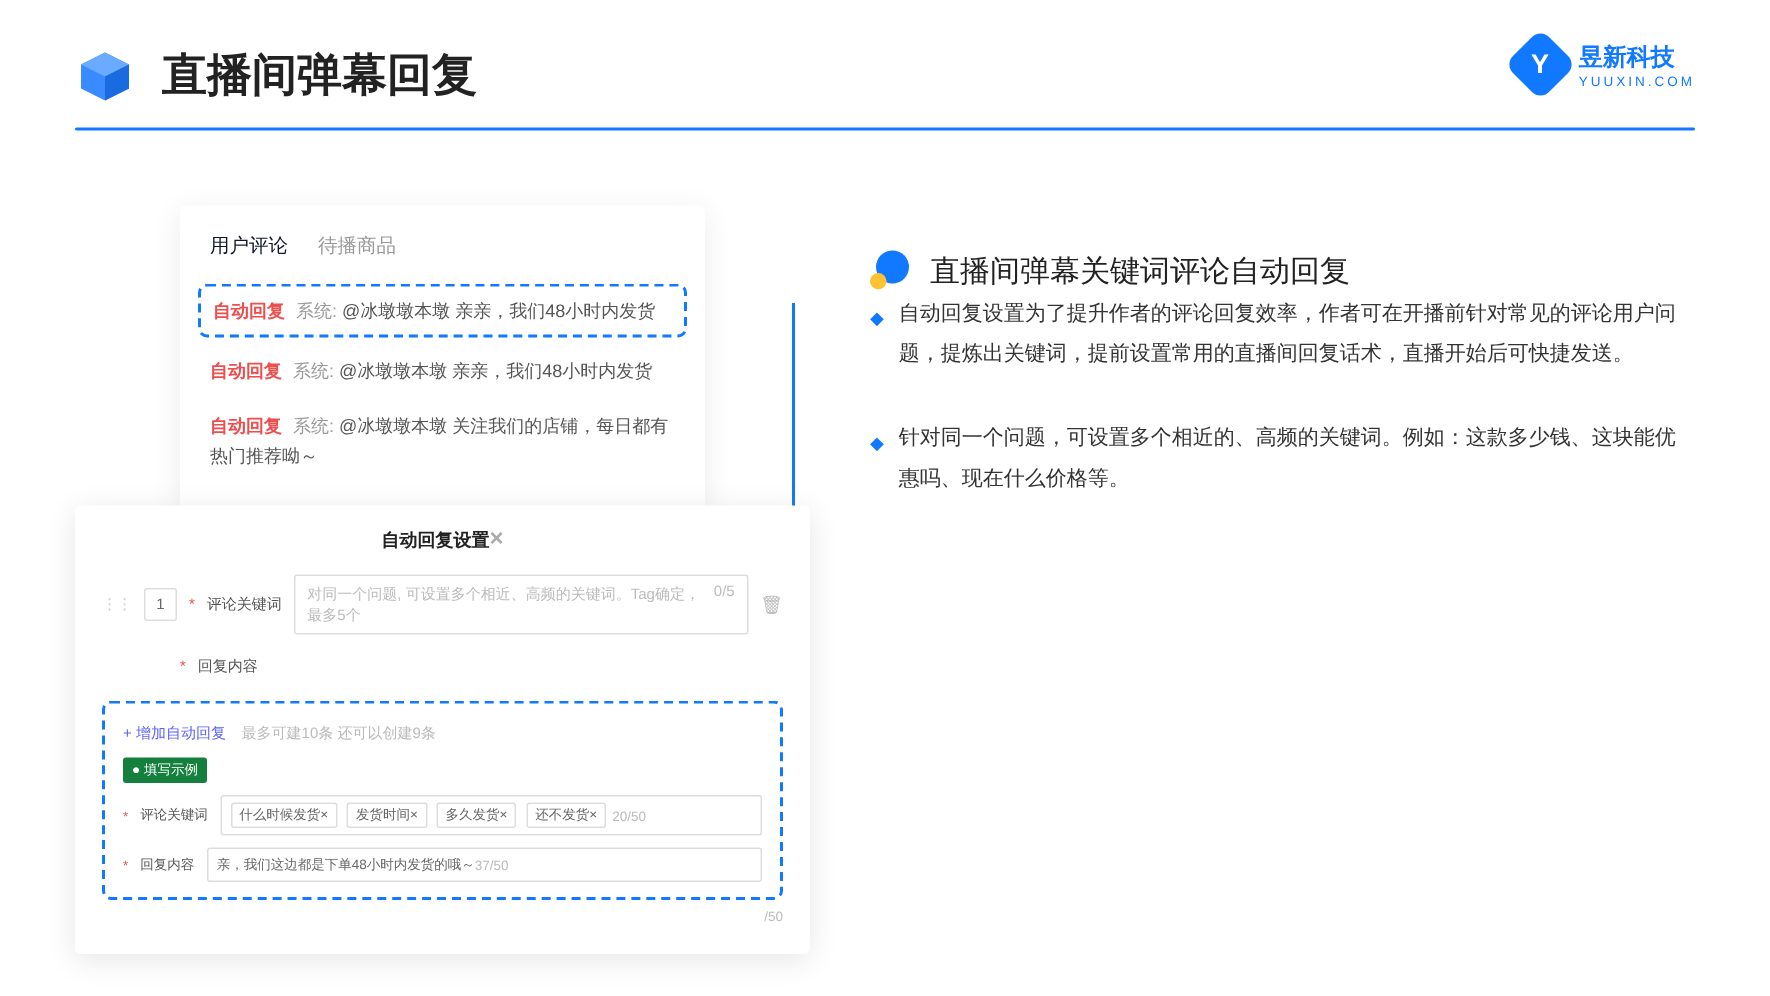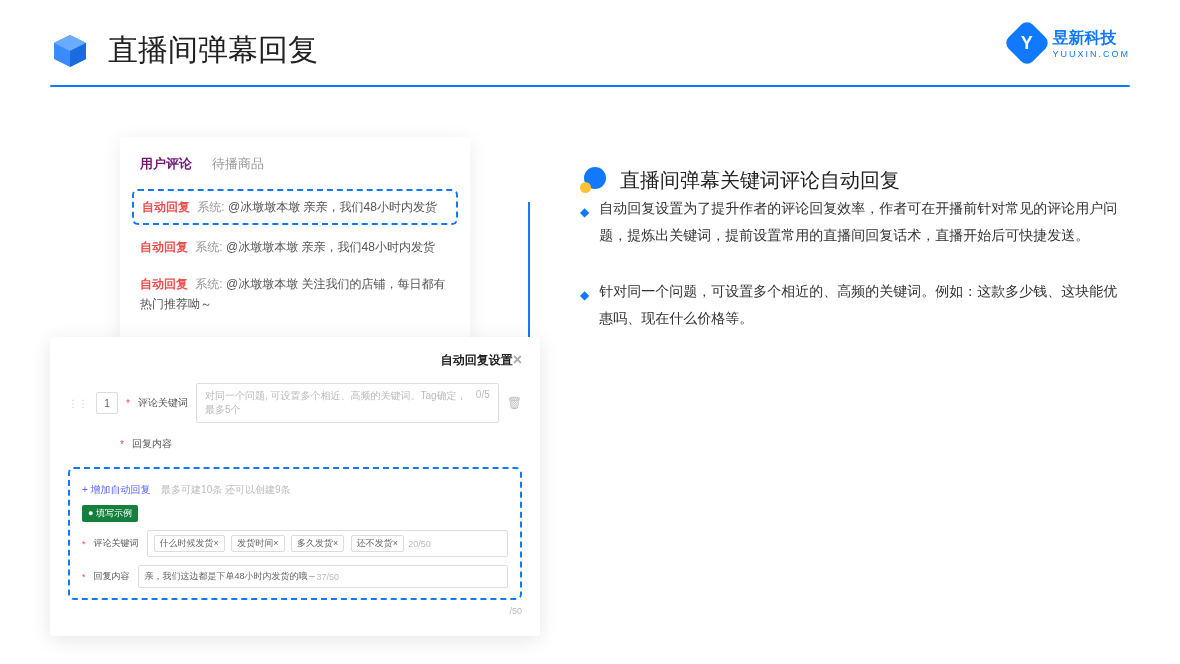"直播间弹幕回复" .page-title { font-weight: 400 -> 700 }
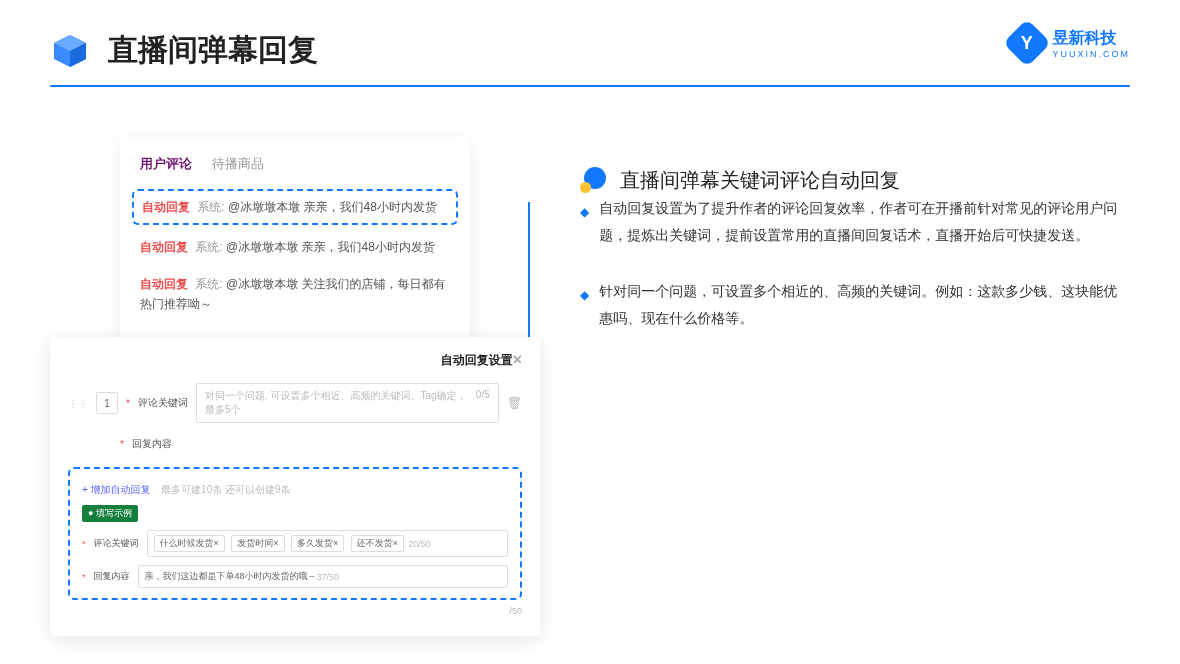"用户评论" .tabbar .active { color: #701a75 -> #0f172a; font-weight: 700 -> 400 }
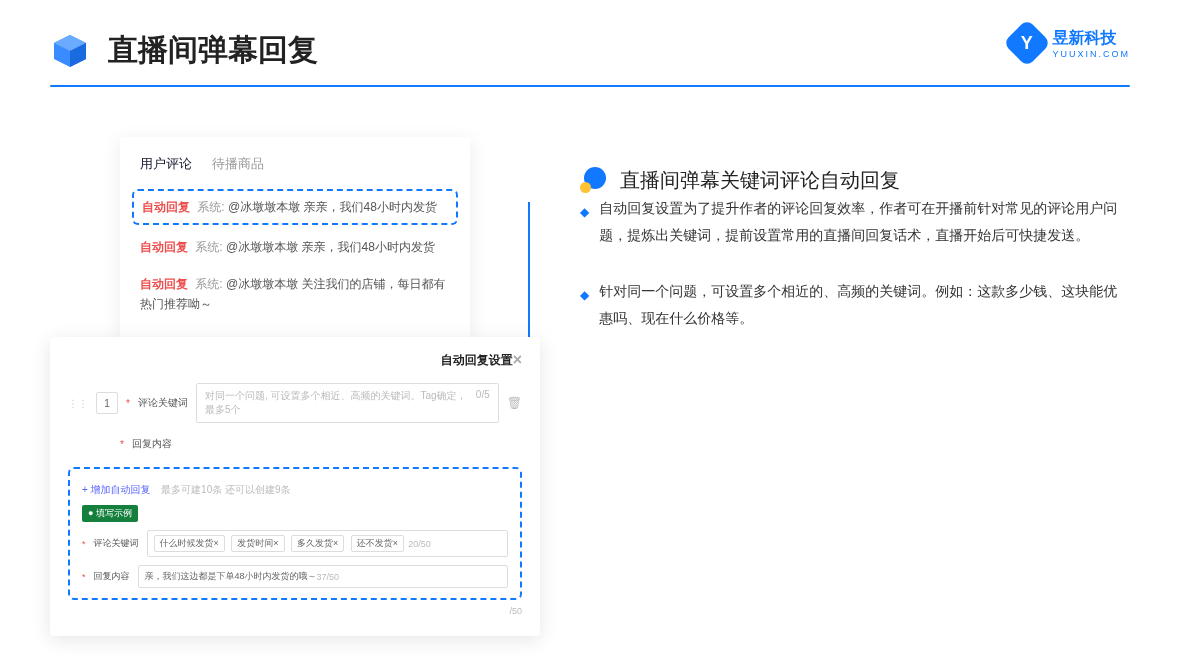"自动回复设置" .card-settings-title { justify-content: flex-end -> center }
